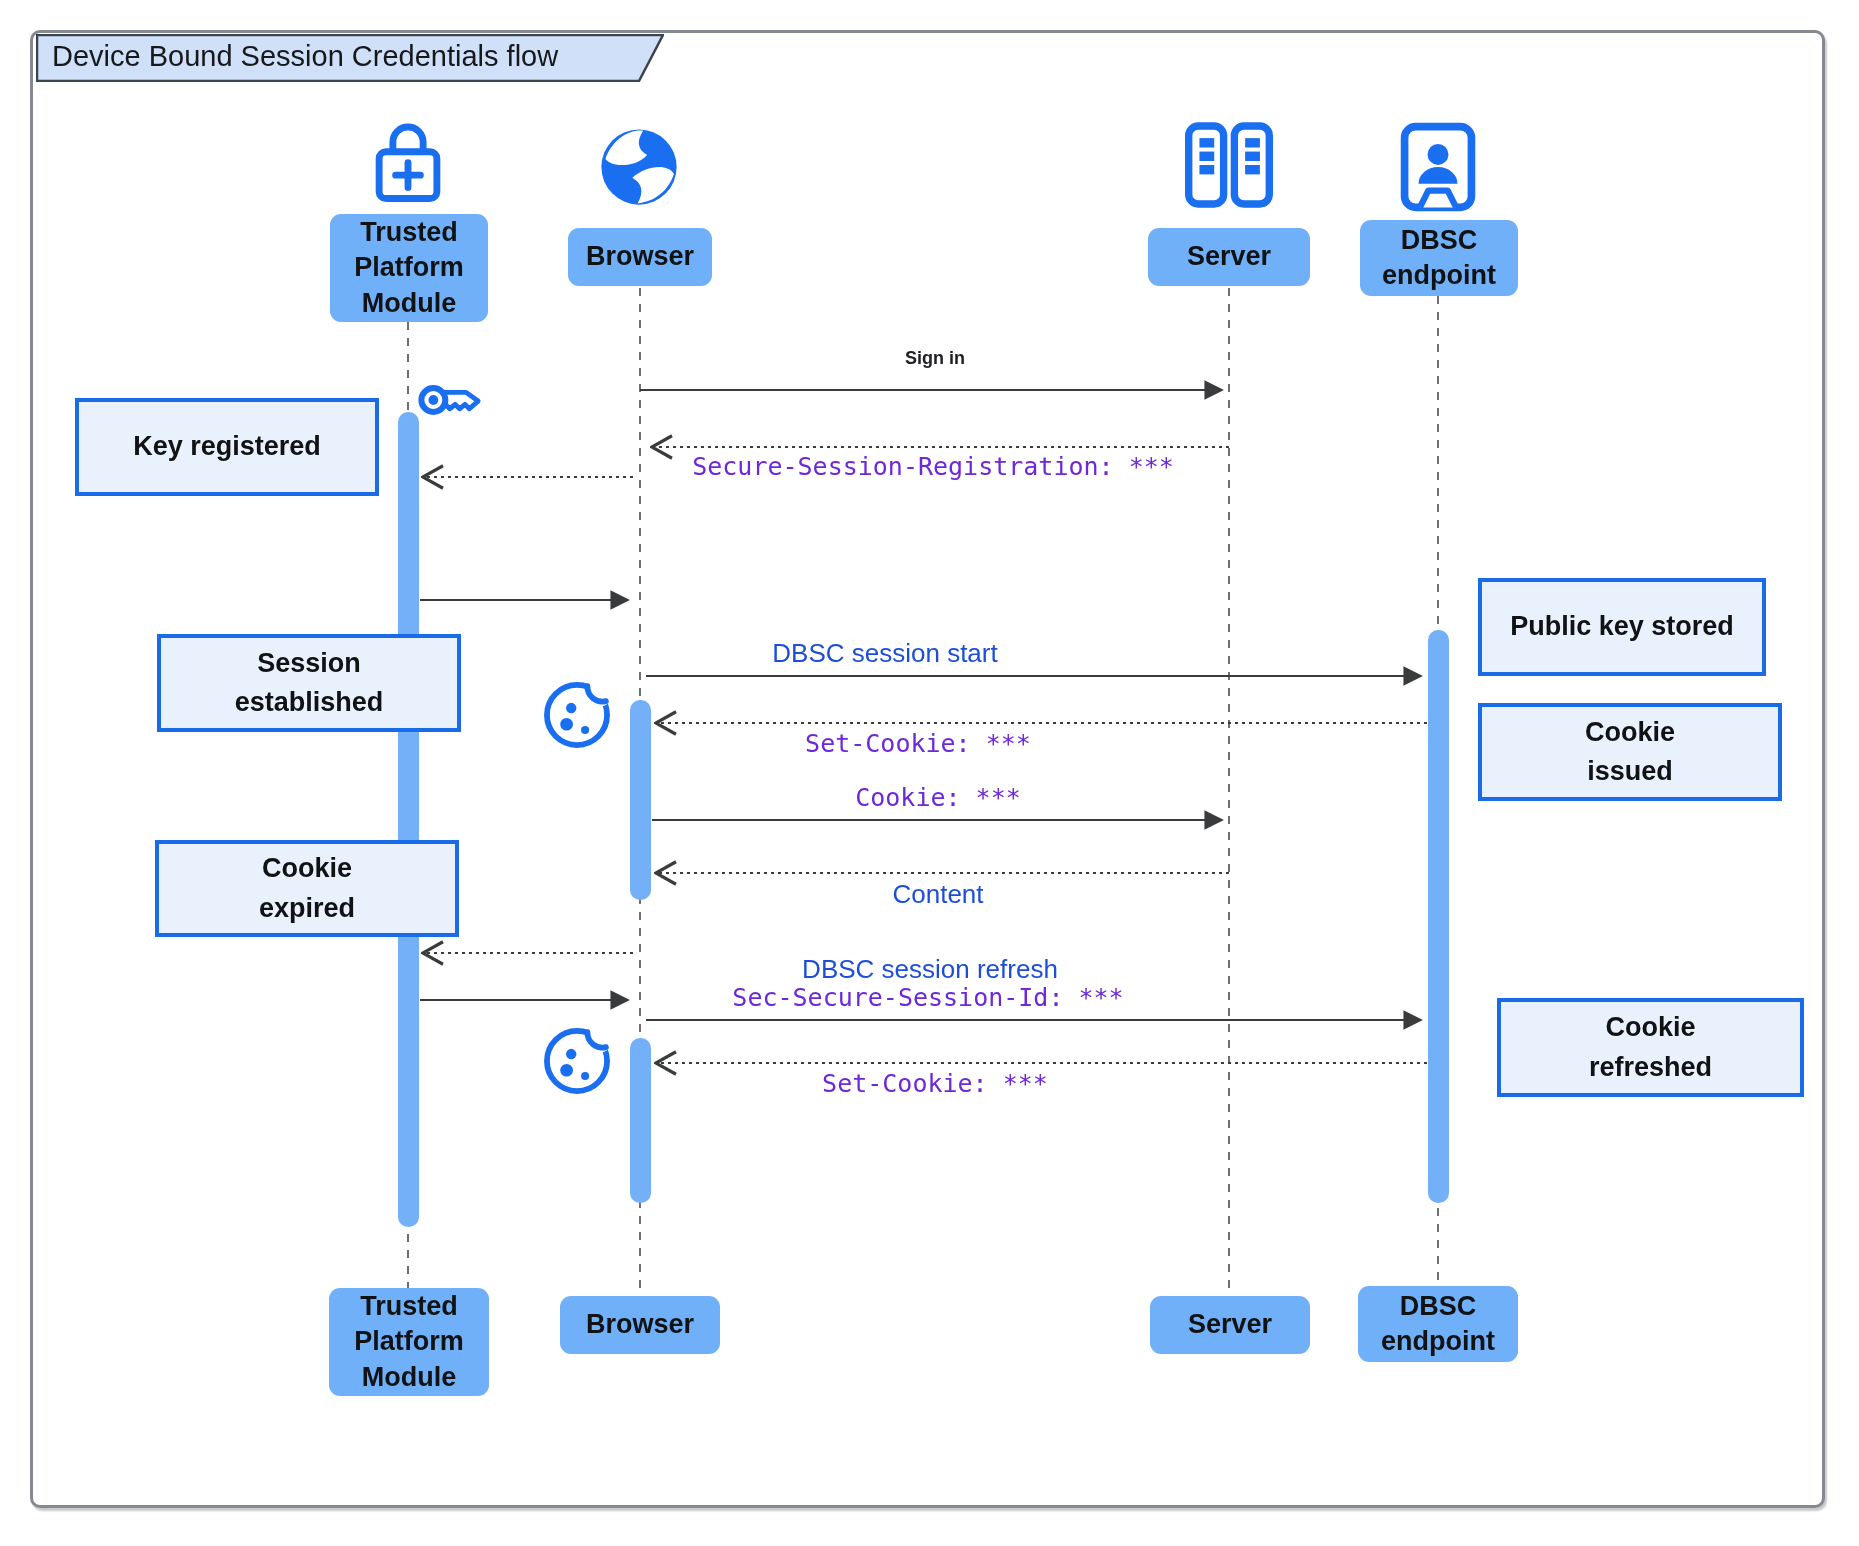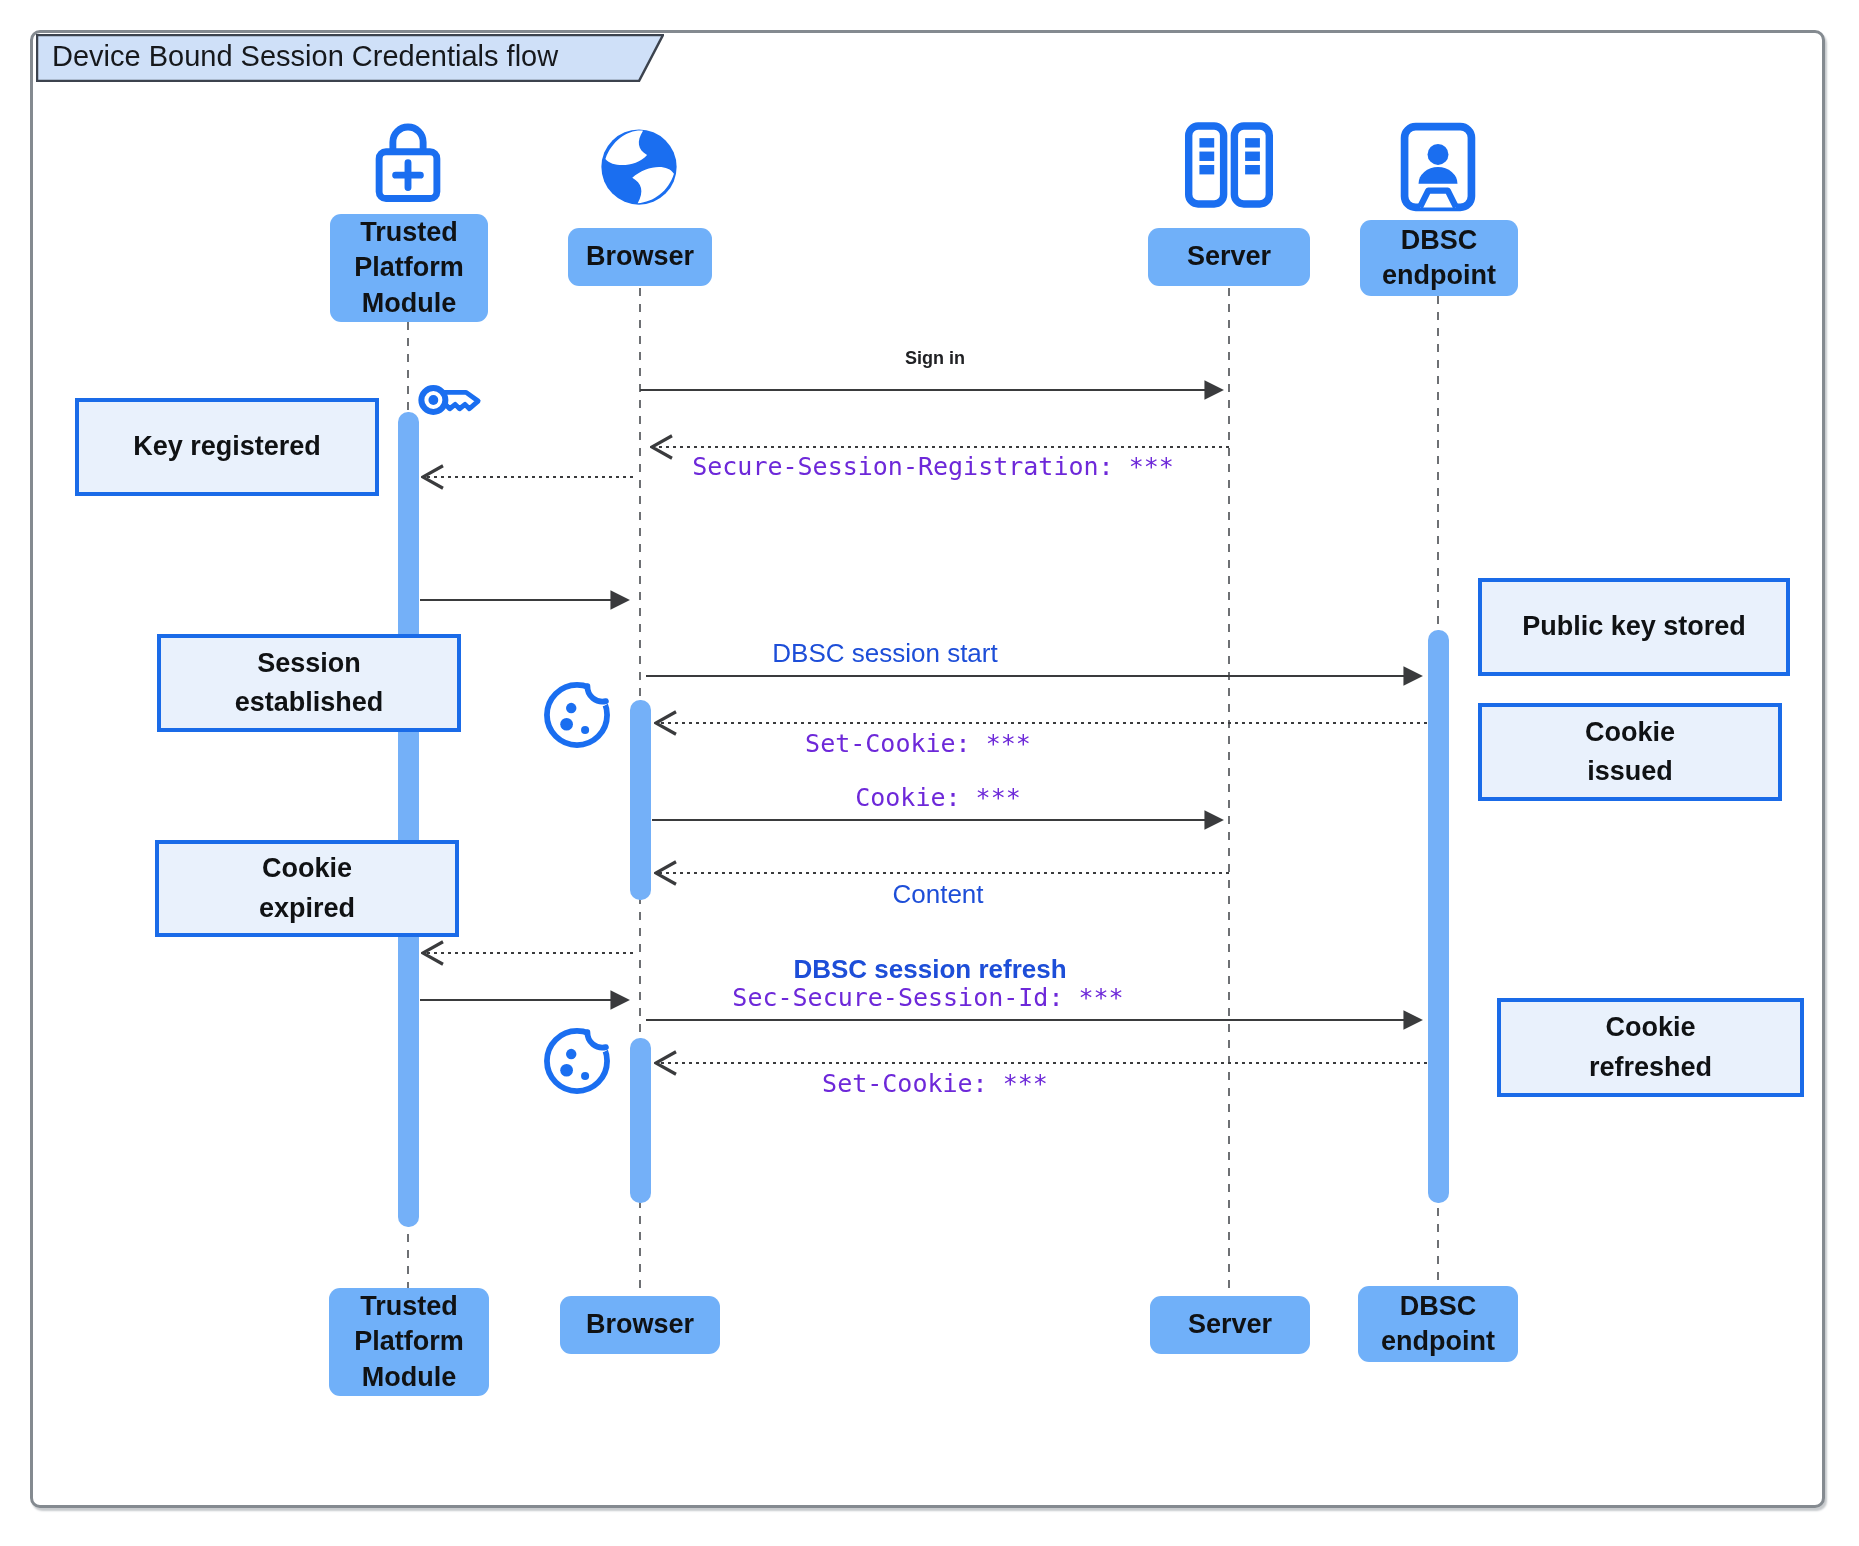"Public key stored" div.note { width: 312px -> 288px }
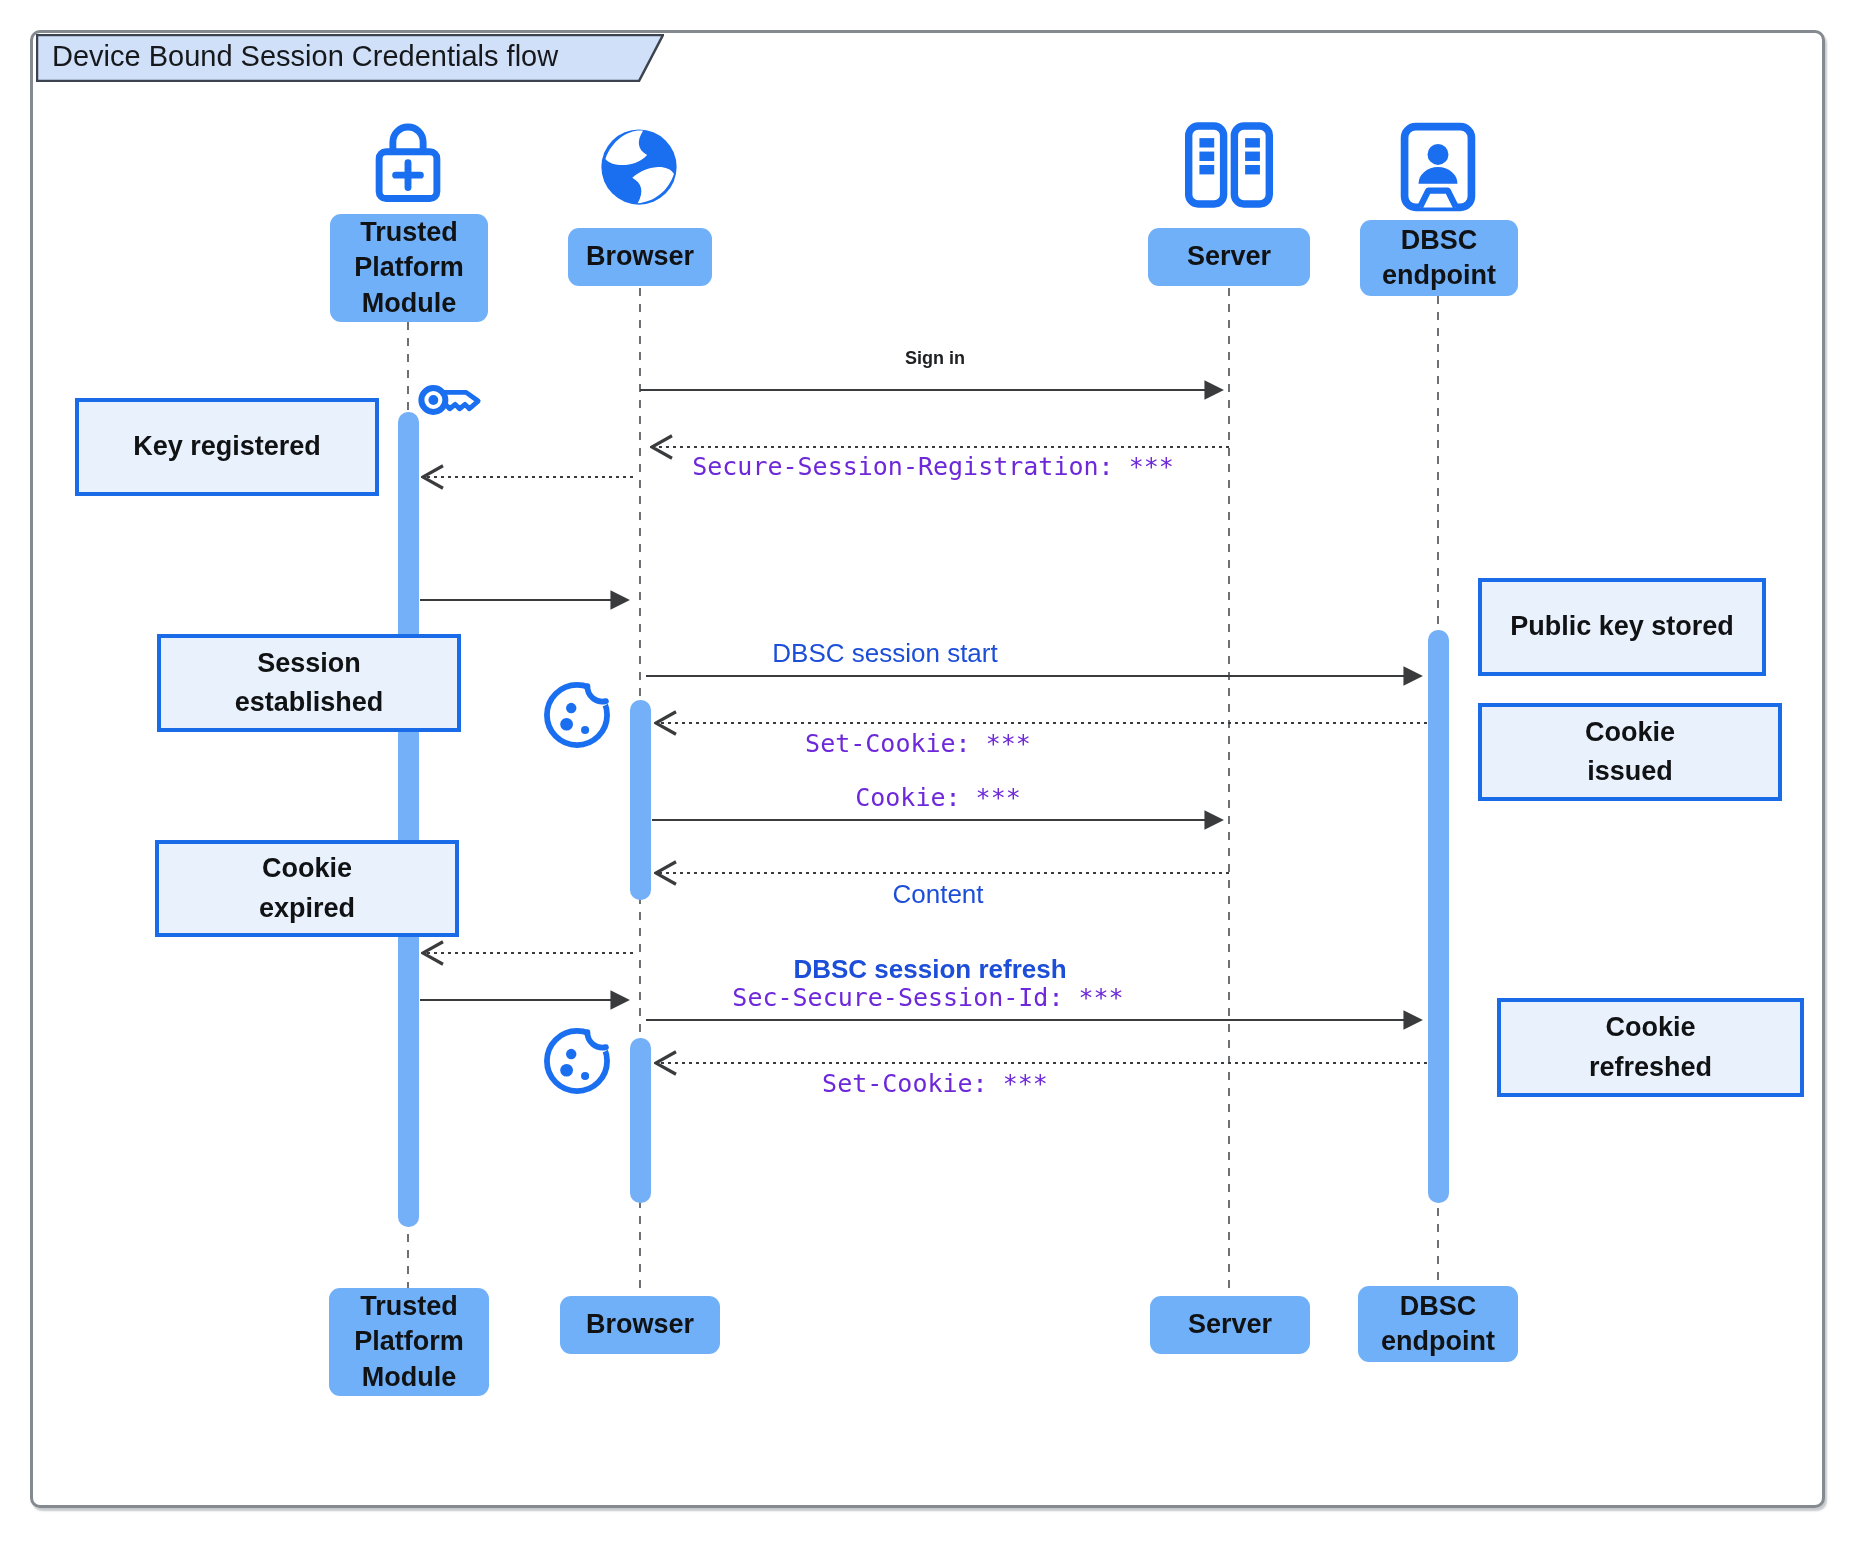"DBSC session refresh" div.msg { font-weight: bold -> none }
